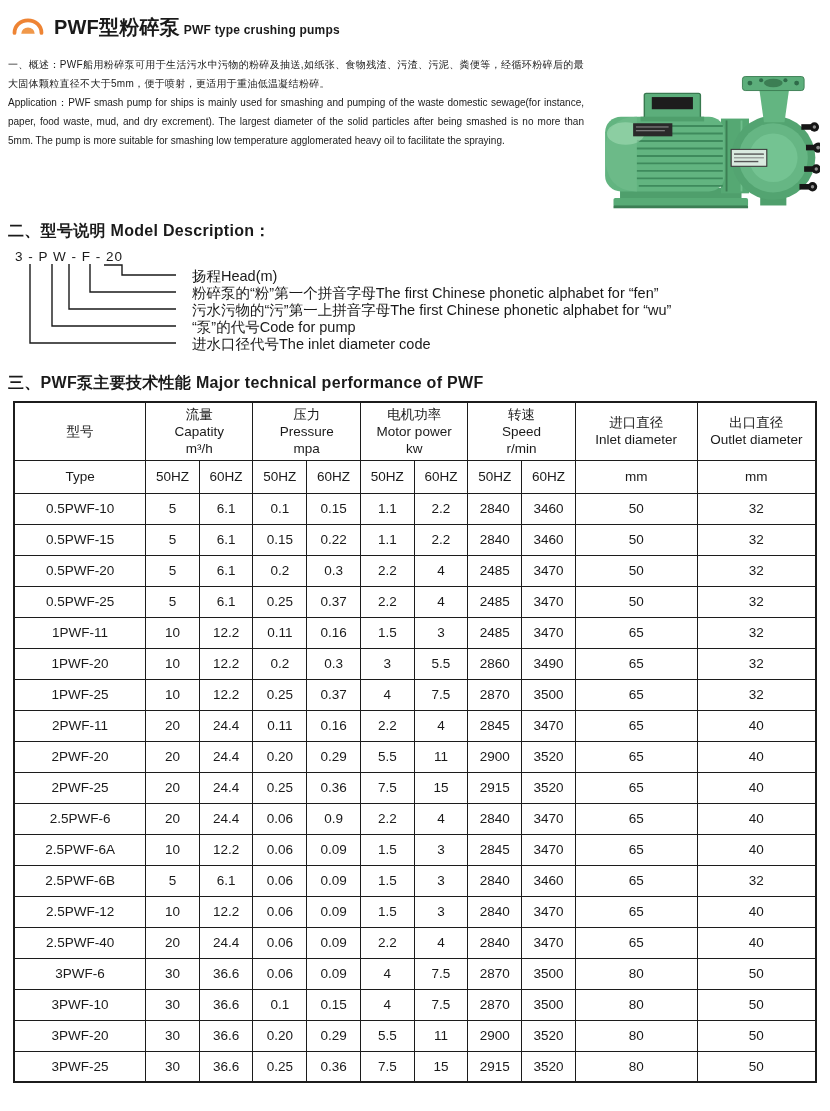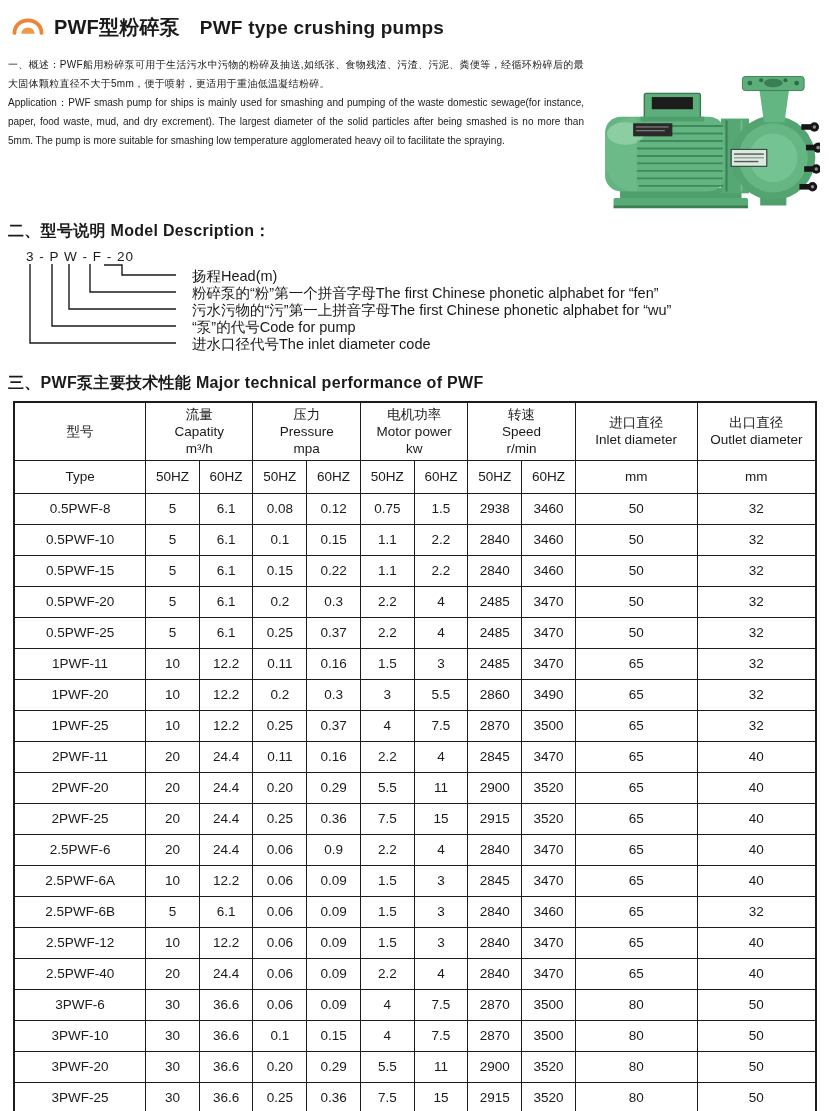"PWF type crushing pumps" .hdr h1 .t-en { font-size: 19px -> 12px; margin-left: 20px -> 4px }
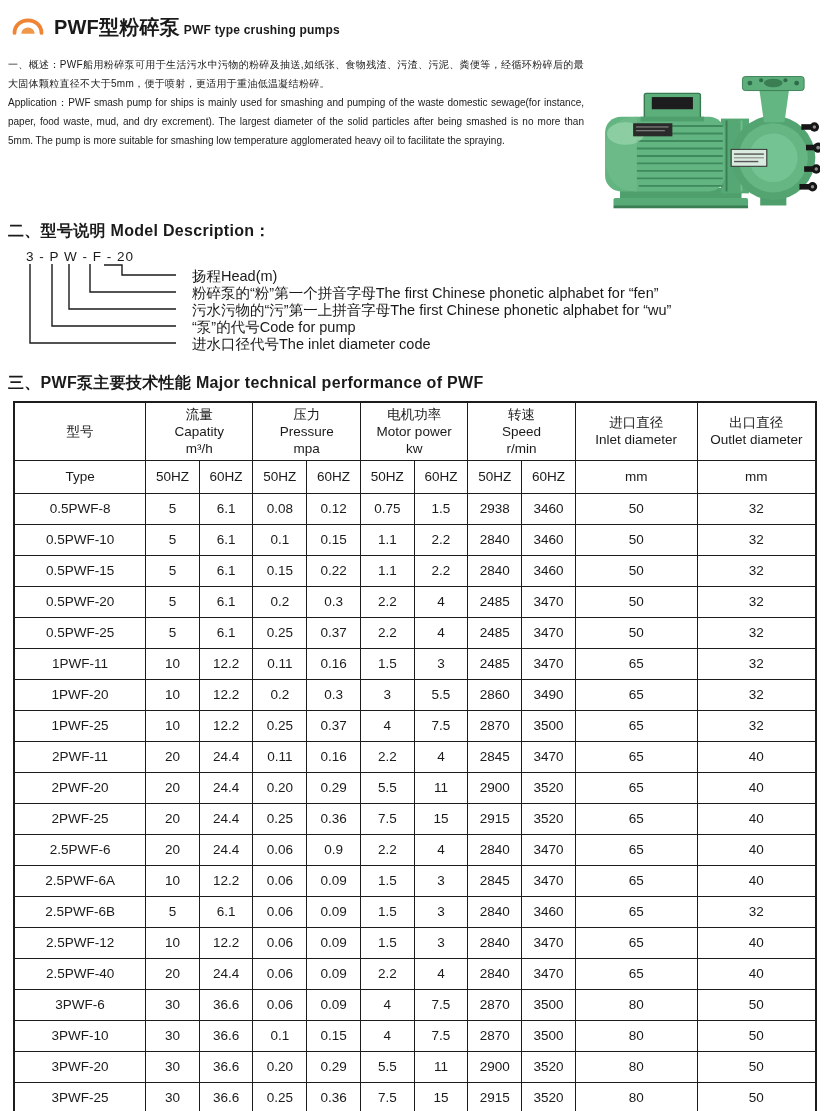"3 - P W -" .diagram .code { left: 18px -> 7px }
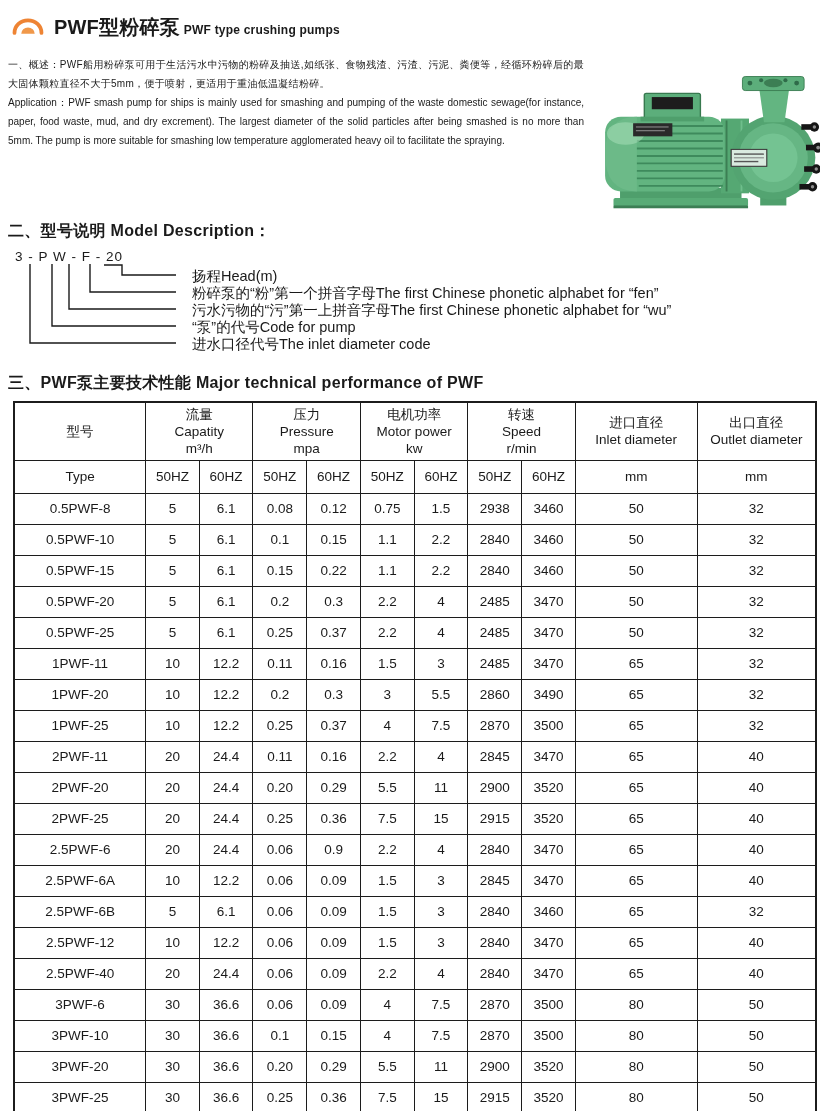"0.5PWF-8" tr { html: <tr> <td>0.5PWF-8</td> <td>5</td> <td>6.1</td> <td>0.08</td> <td>0.12</td> <td>0.75</td> <td>1.5</td> <td>2938</td> <td>3460</td> <td>50</td> <td>32</td> </tr> -> none }
